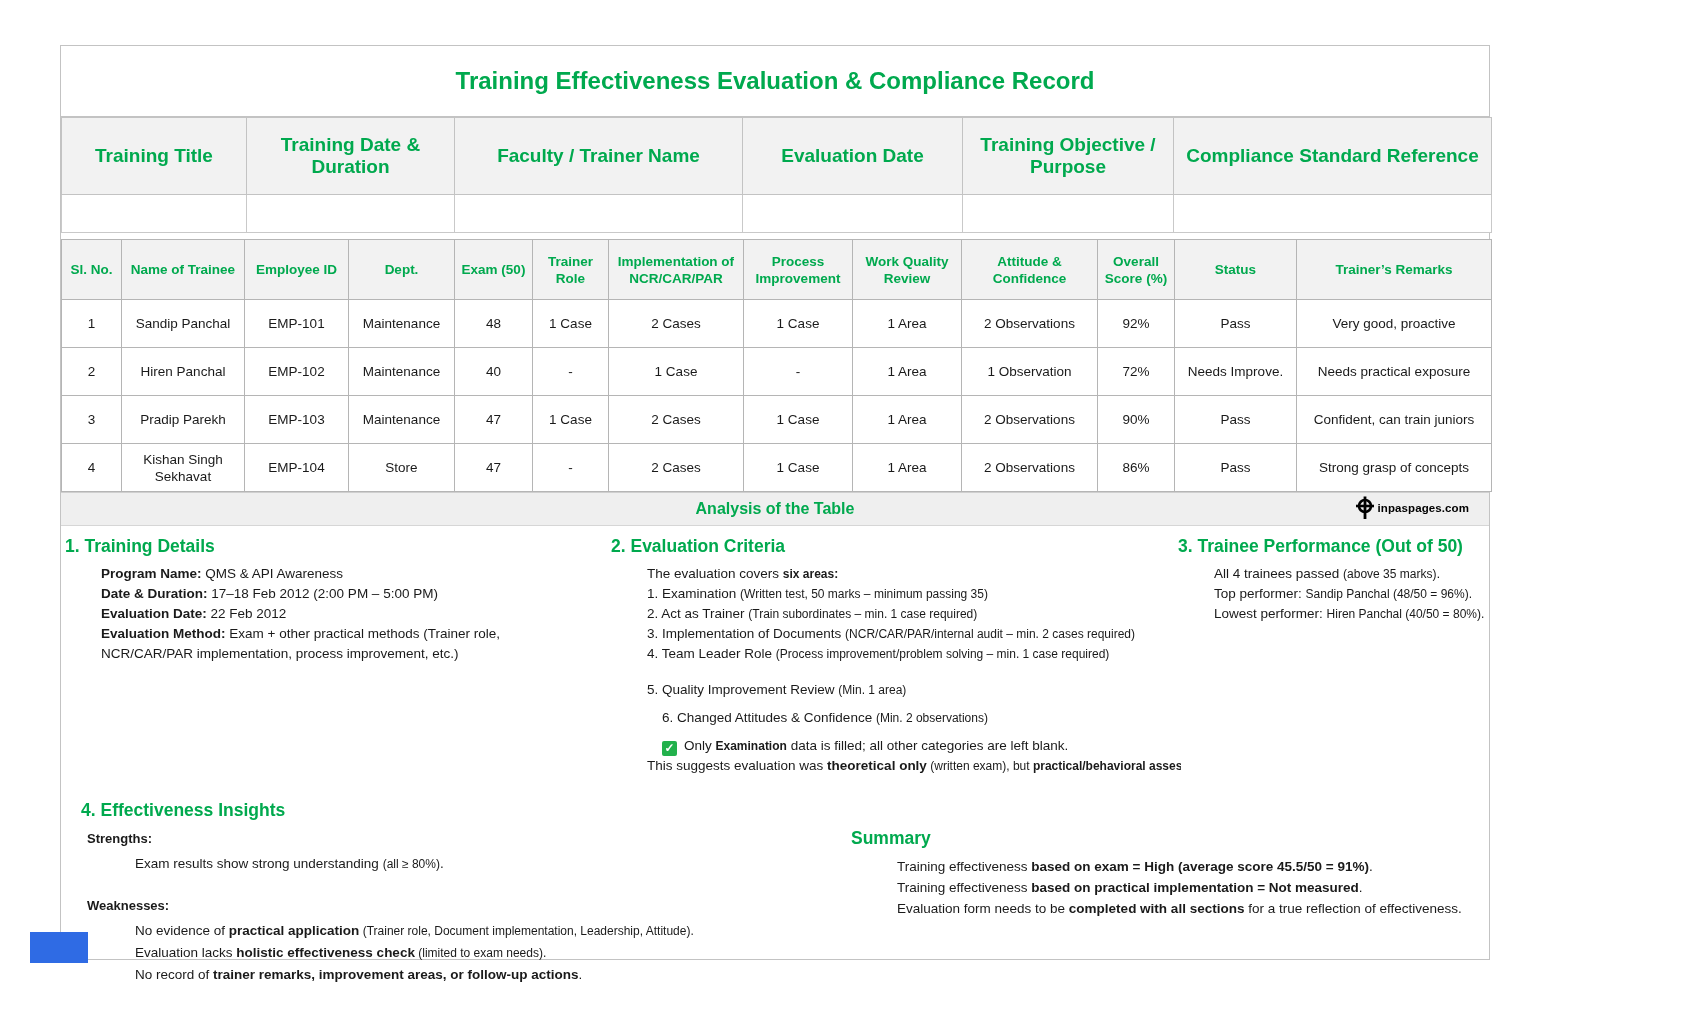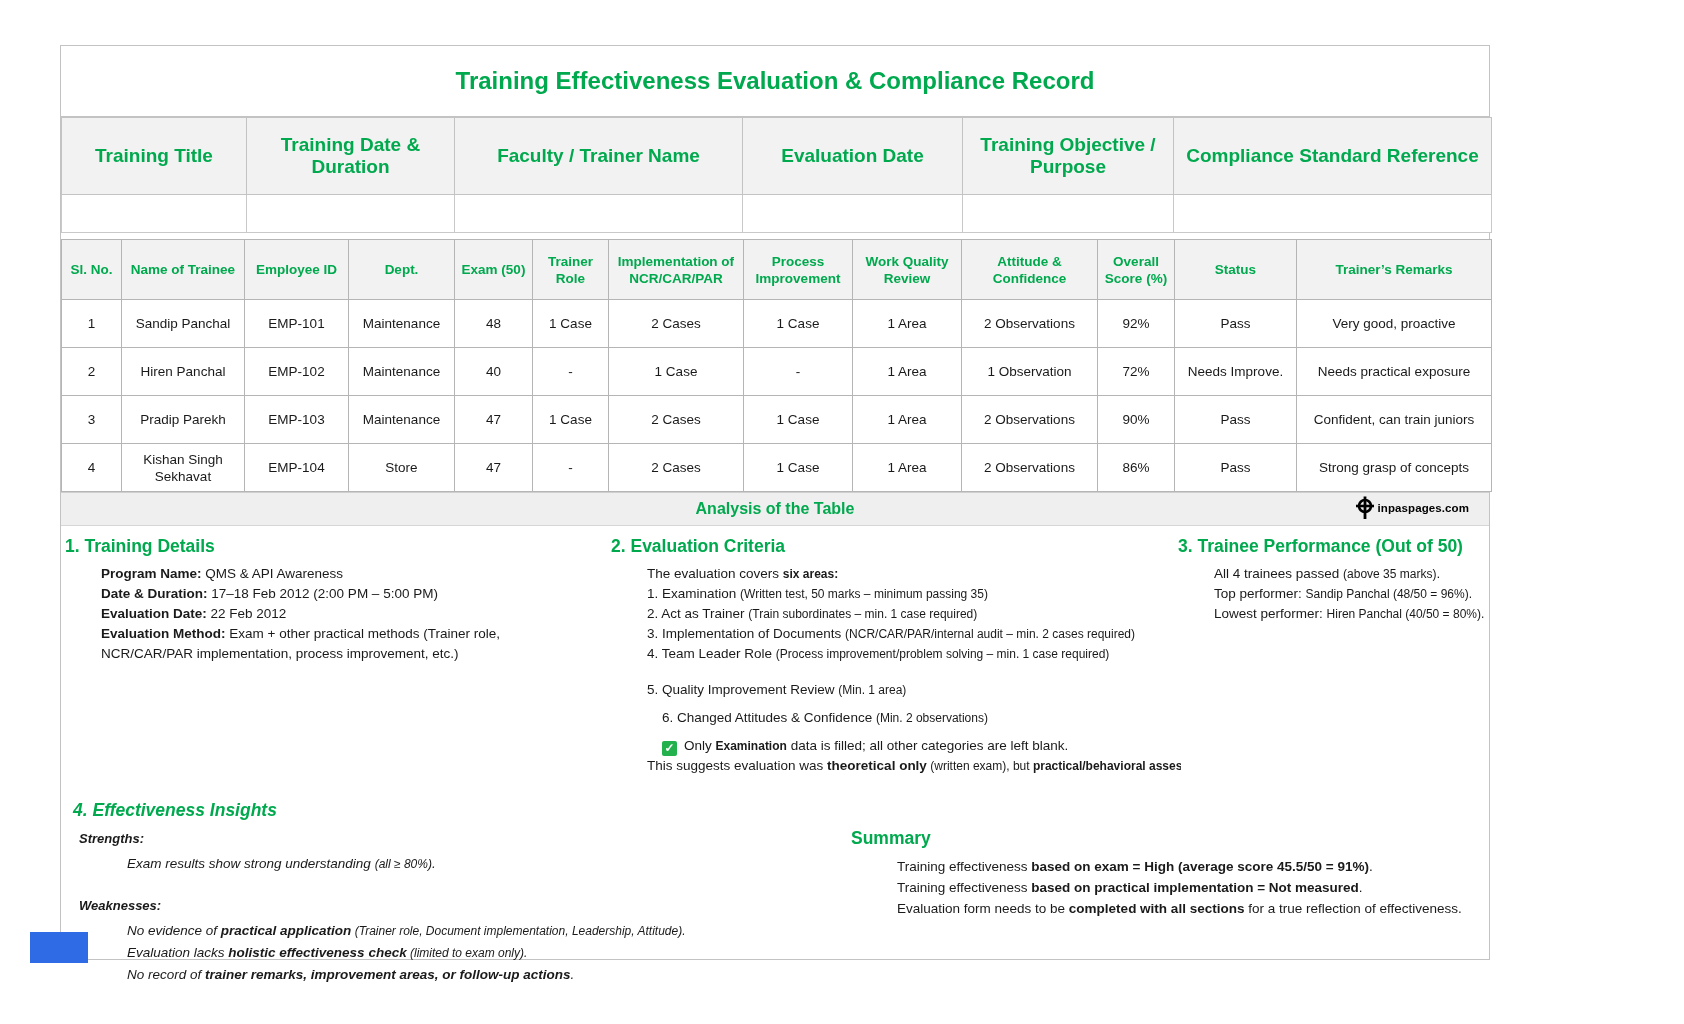"4. Effectiveness Insights" div.sec { font-style: italic -> none; left: 12px -> 20px }
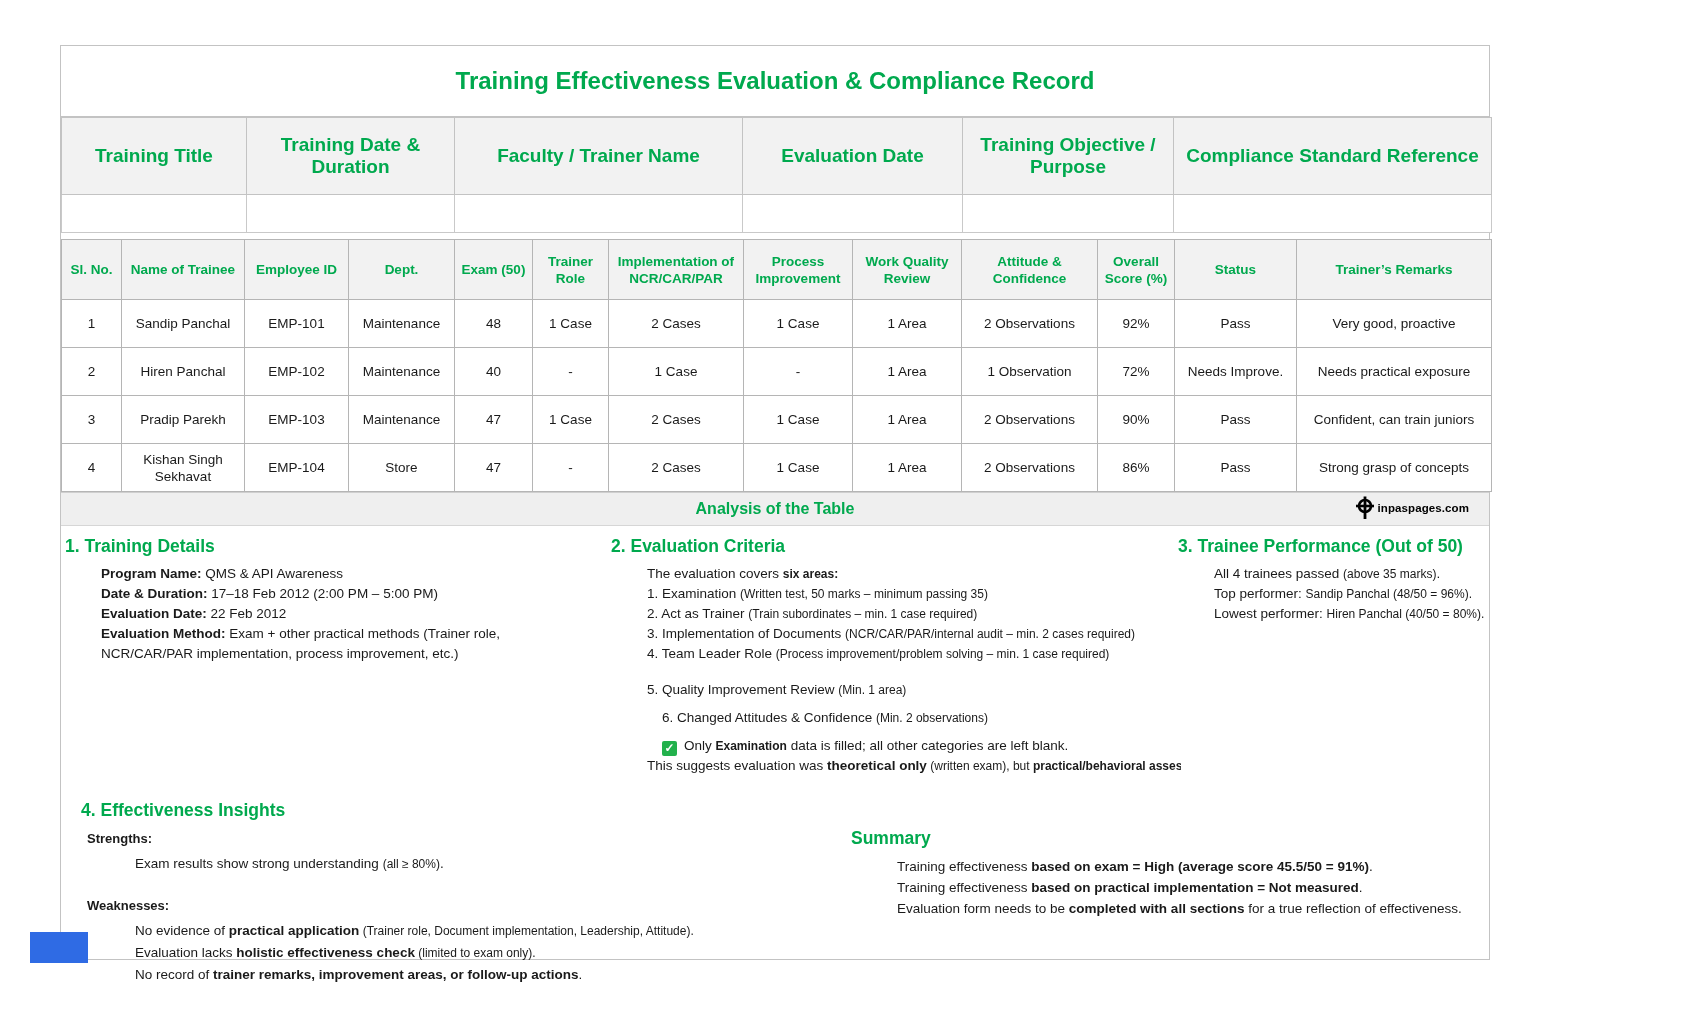"(limited to exam only)." span.sm { text: only -> needs }
